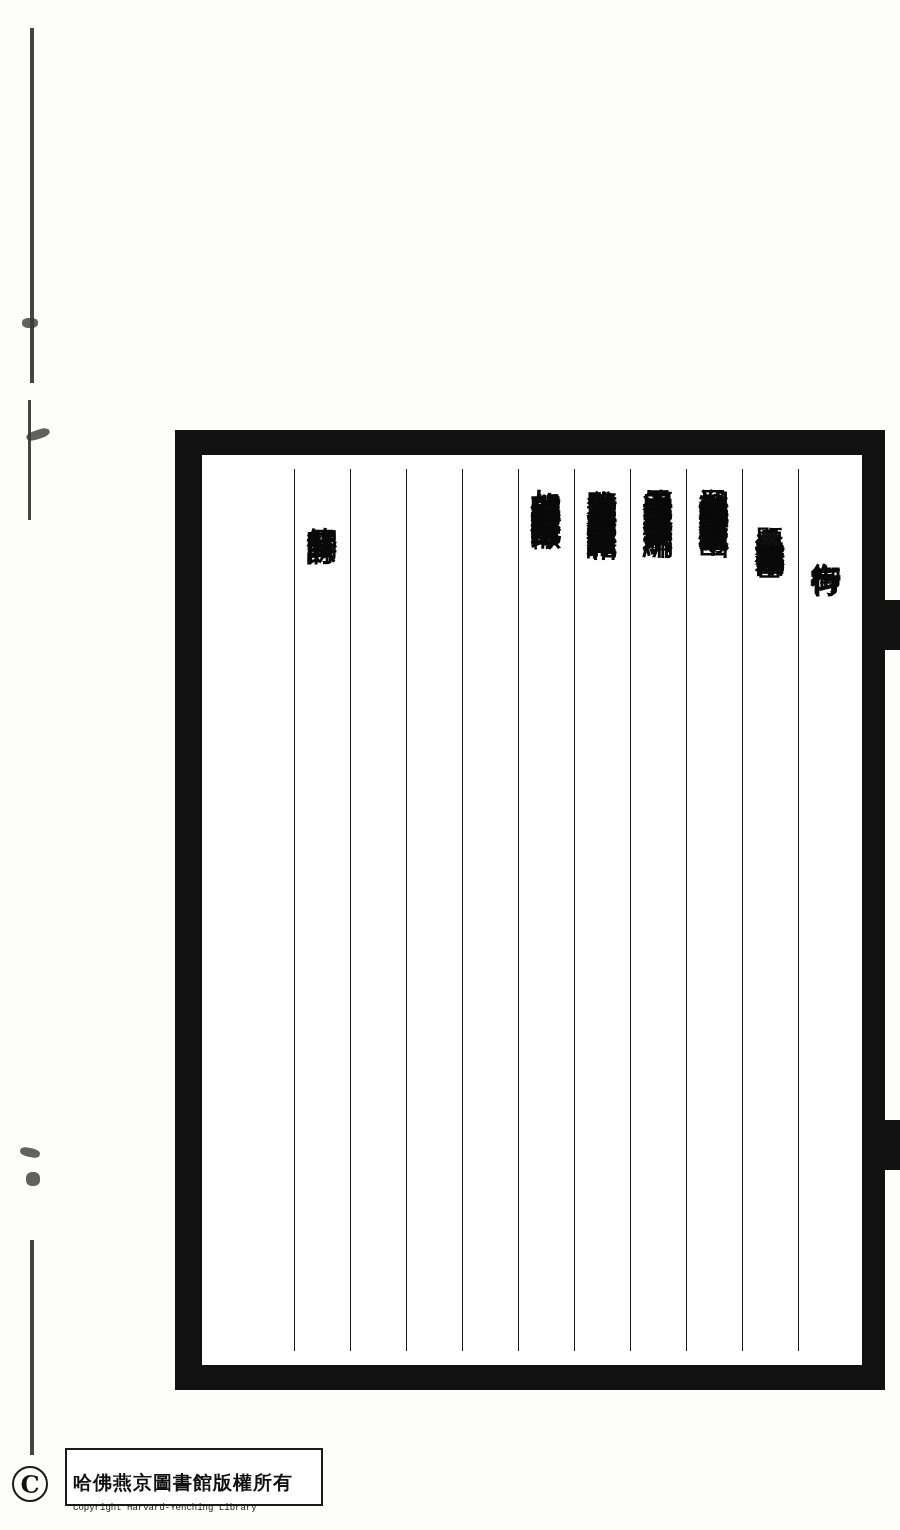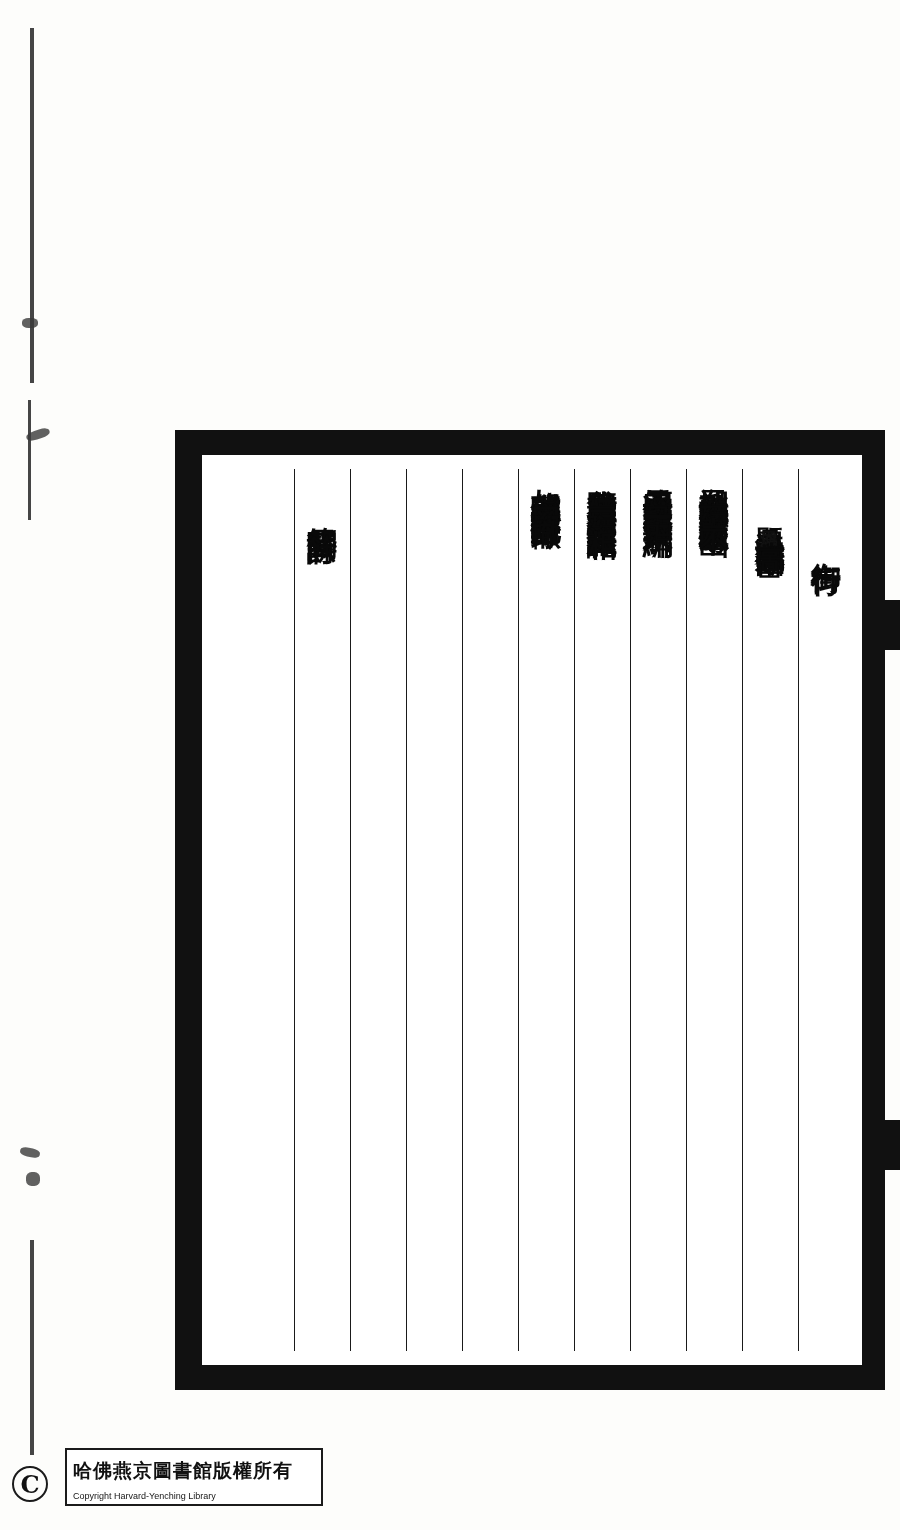"哈佛燕京圖書館版權所有" .stamp { padding: 8px 6px 0 6px -> 20px 6px 0 6px }
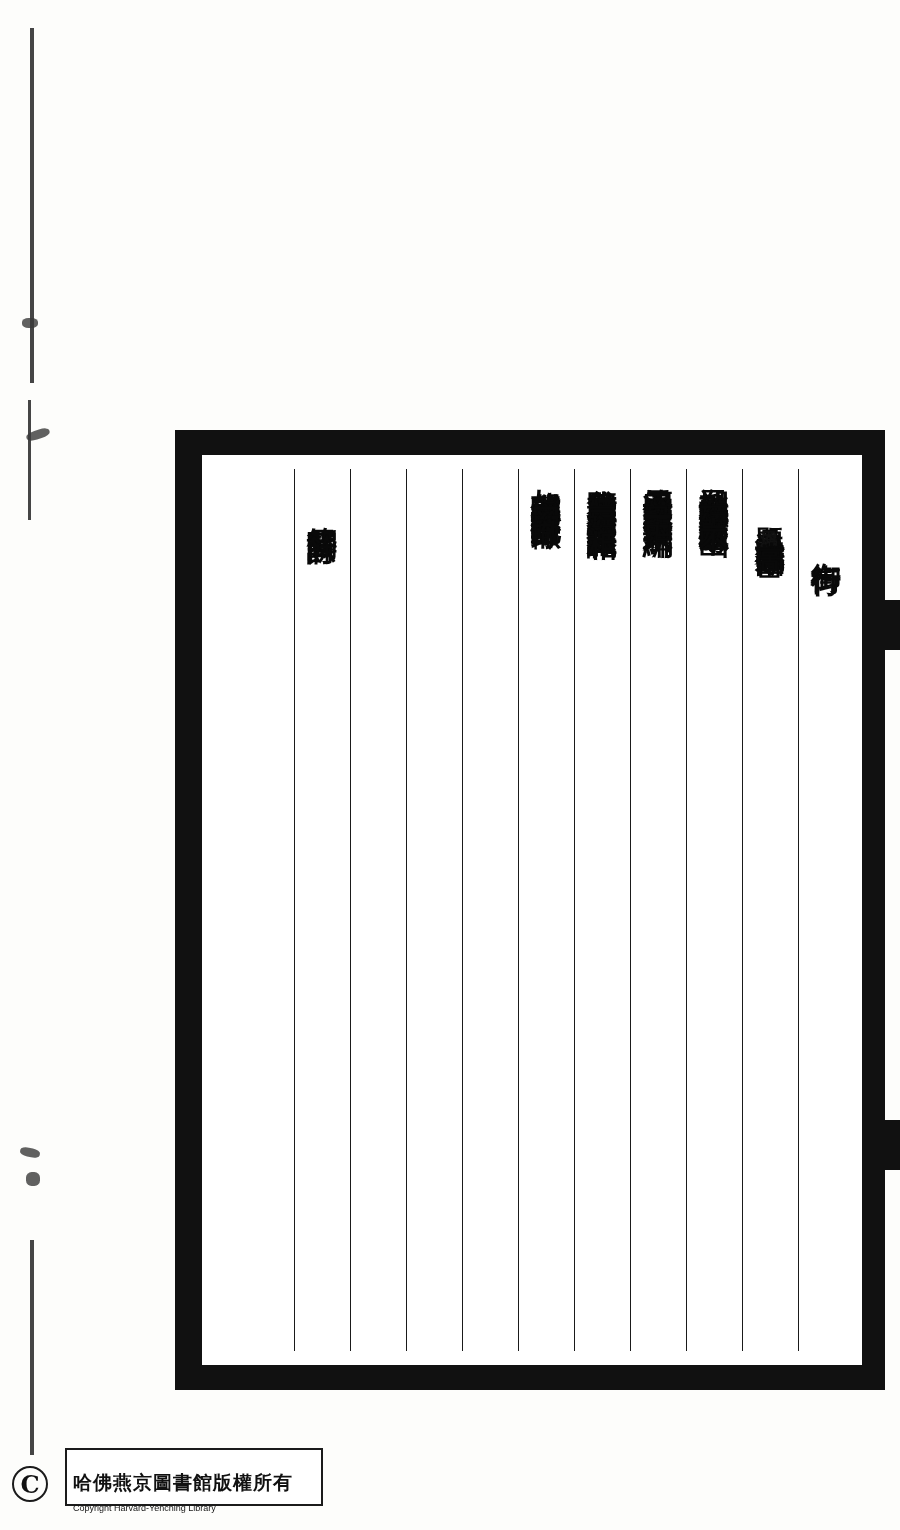"Copyright Harvard-Yenching Library" .stamp-en { font-family: Liberation Sans, sans-serif -> Liberation Mono, monospace }
